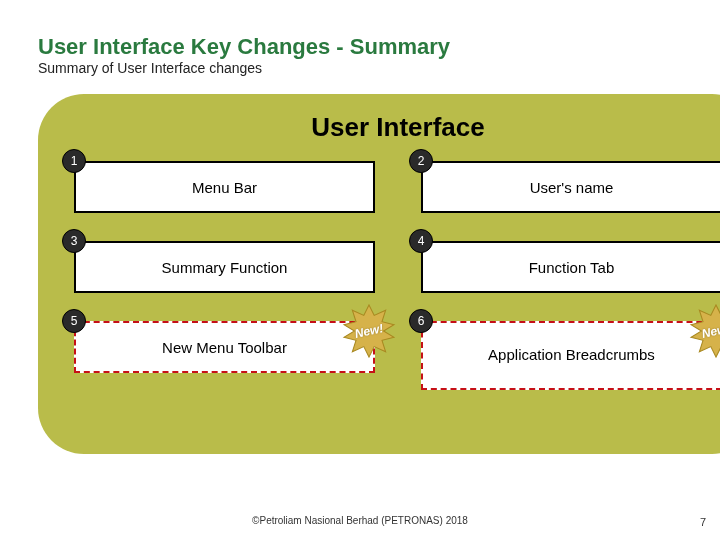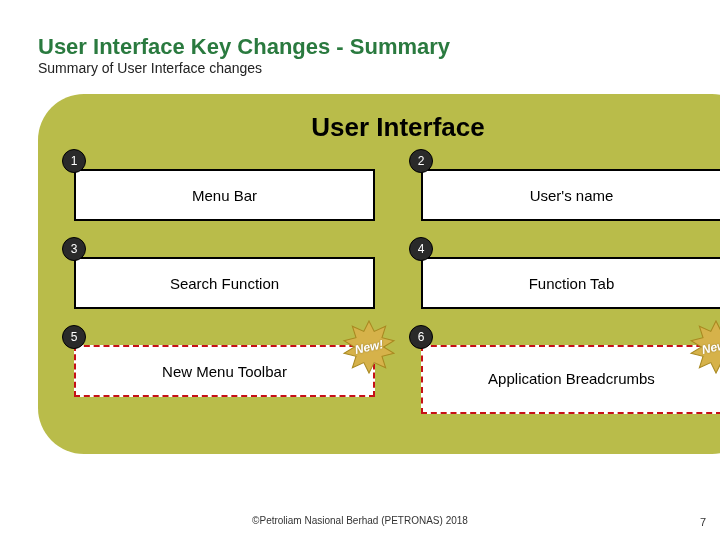"Menu Bar" .box { margin-top: 8px -> none }
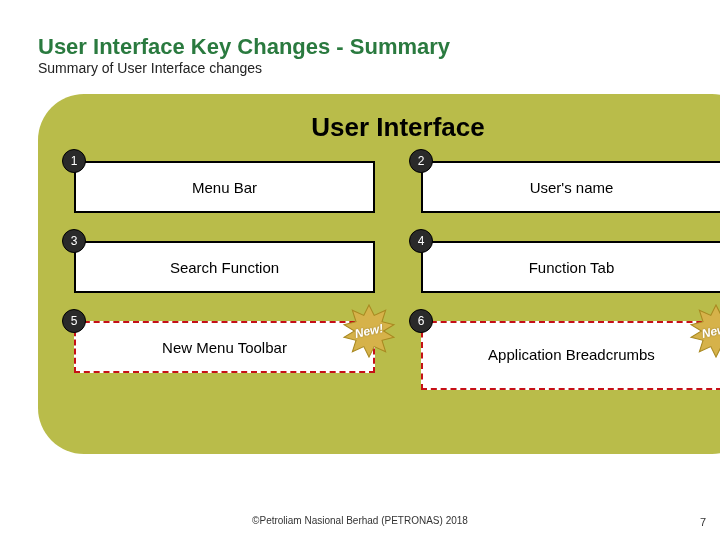"Search Function" span { text: Search -> Summary }
